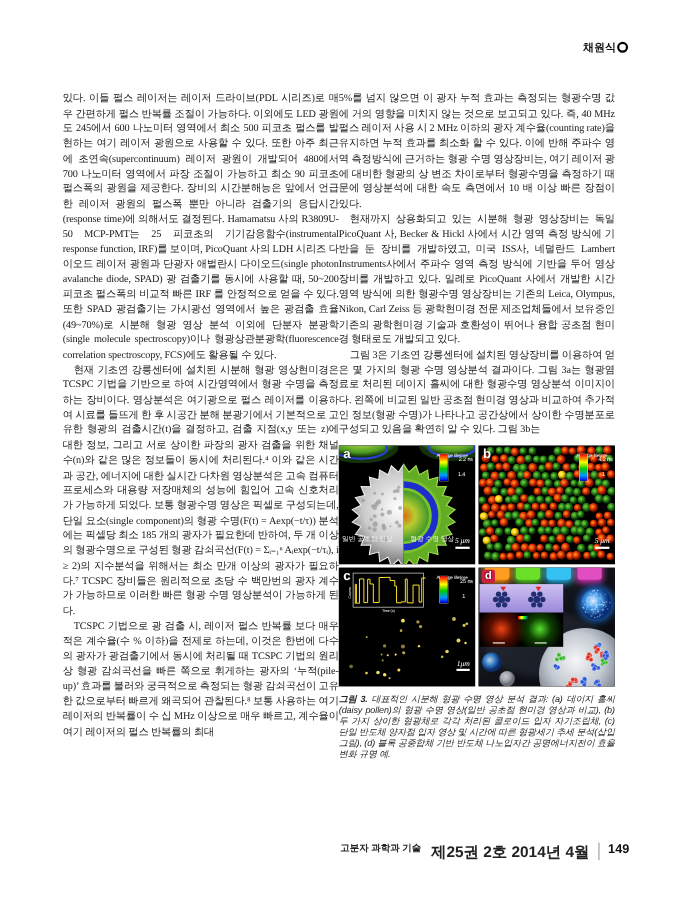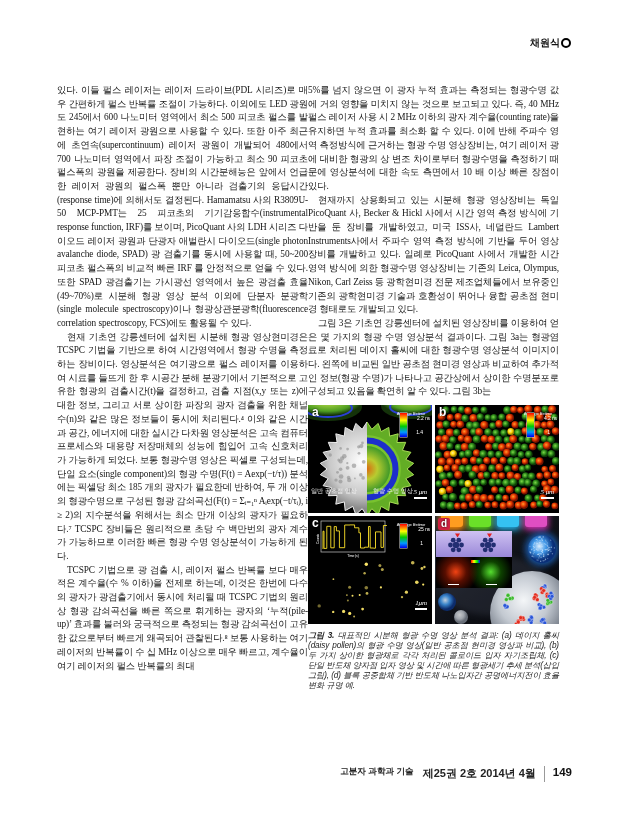"제25권 2호 2014년 4월" .issue { font-size: 11px -> 14px }
